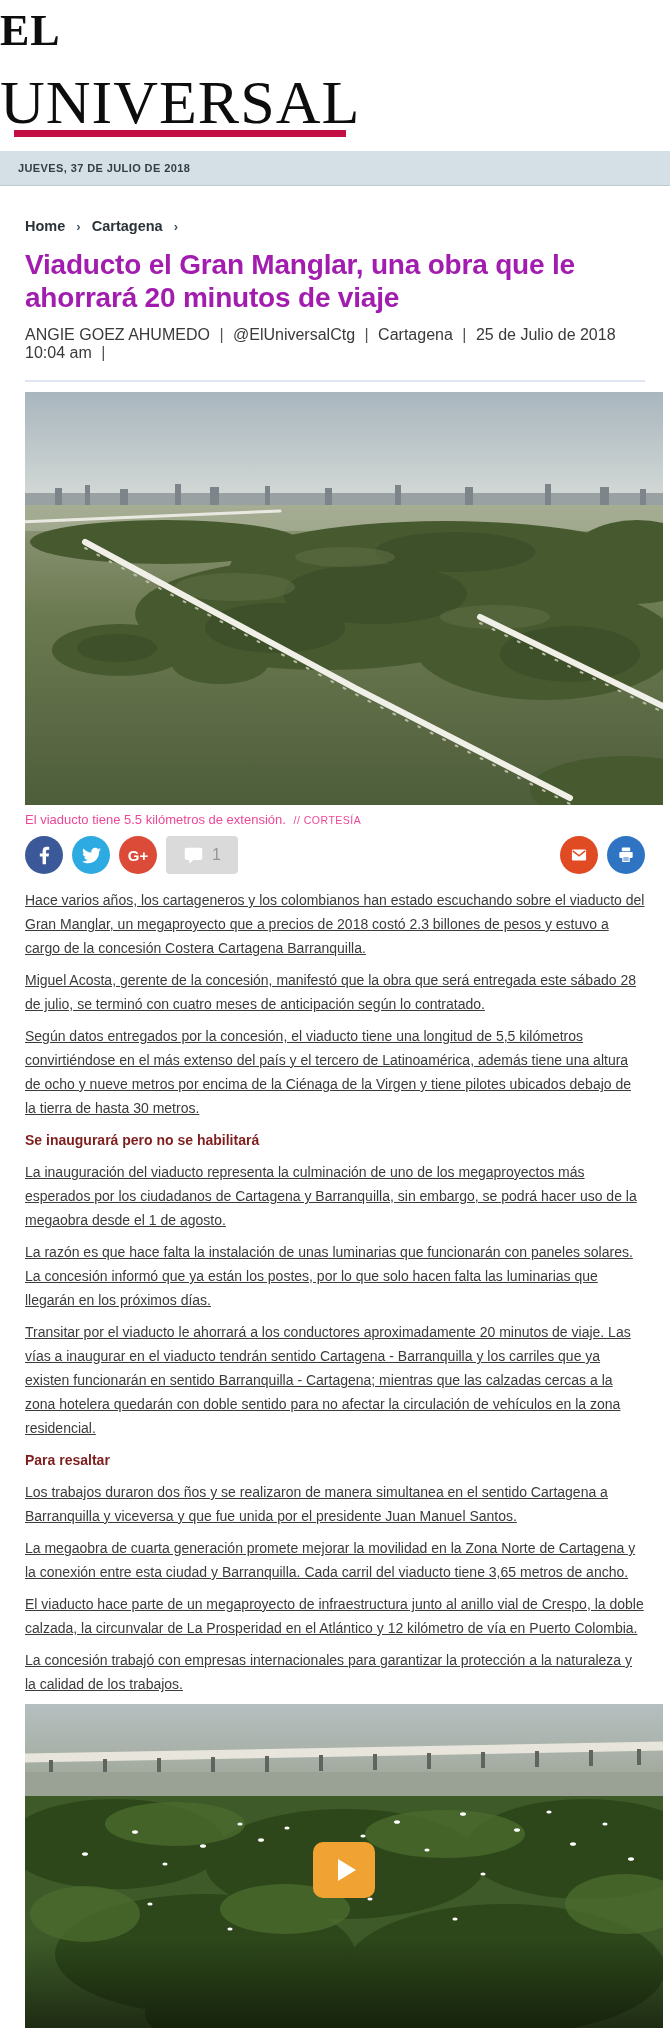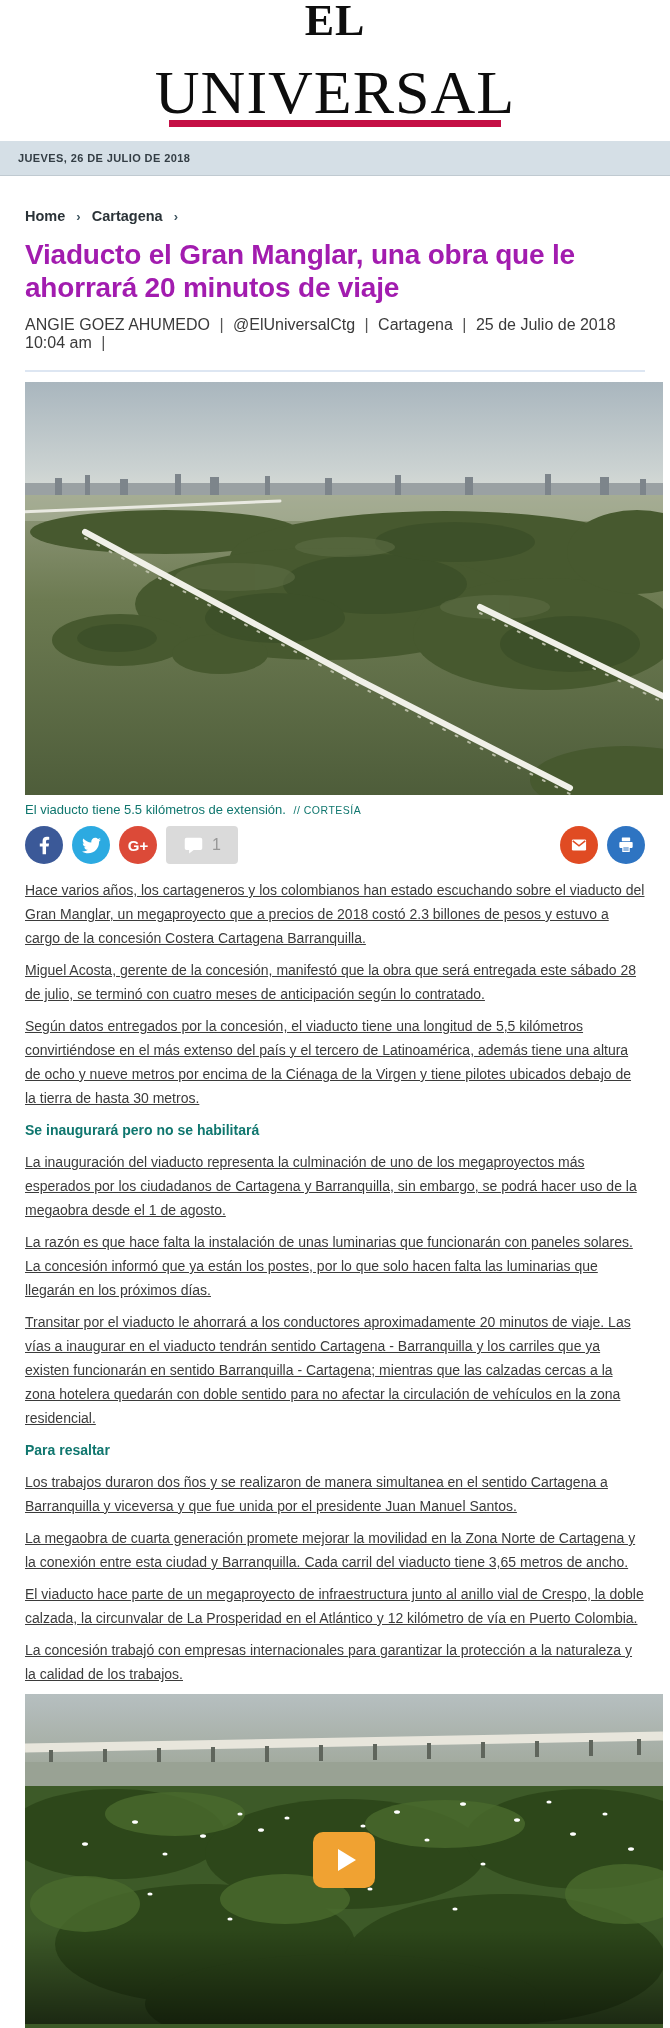"EL" .masthead { padding-top: none -> 10px; text-align: center -> none }
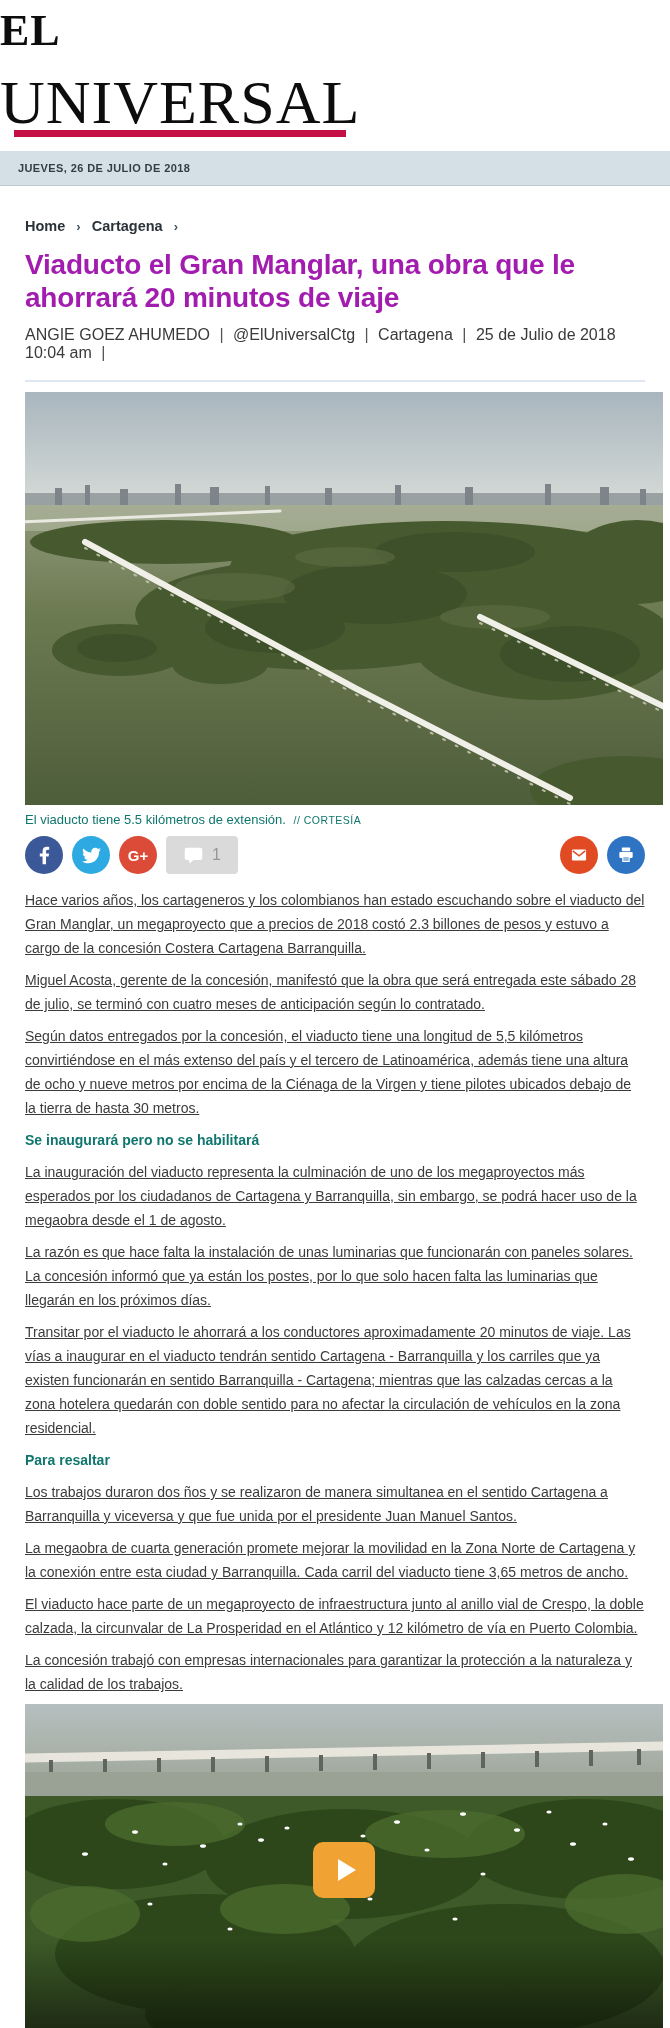"JUEVES, 26 DE JULIO DE" span { text: 26 -> 37 }
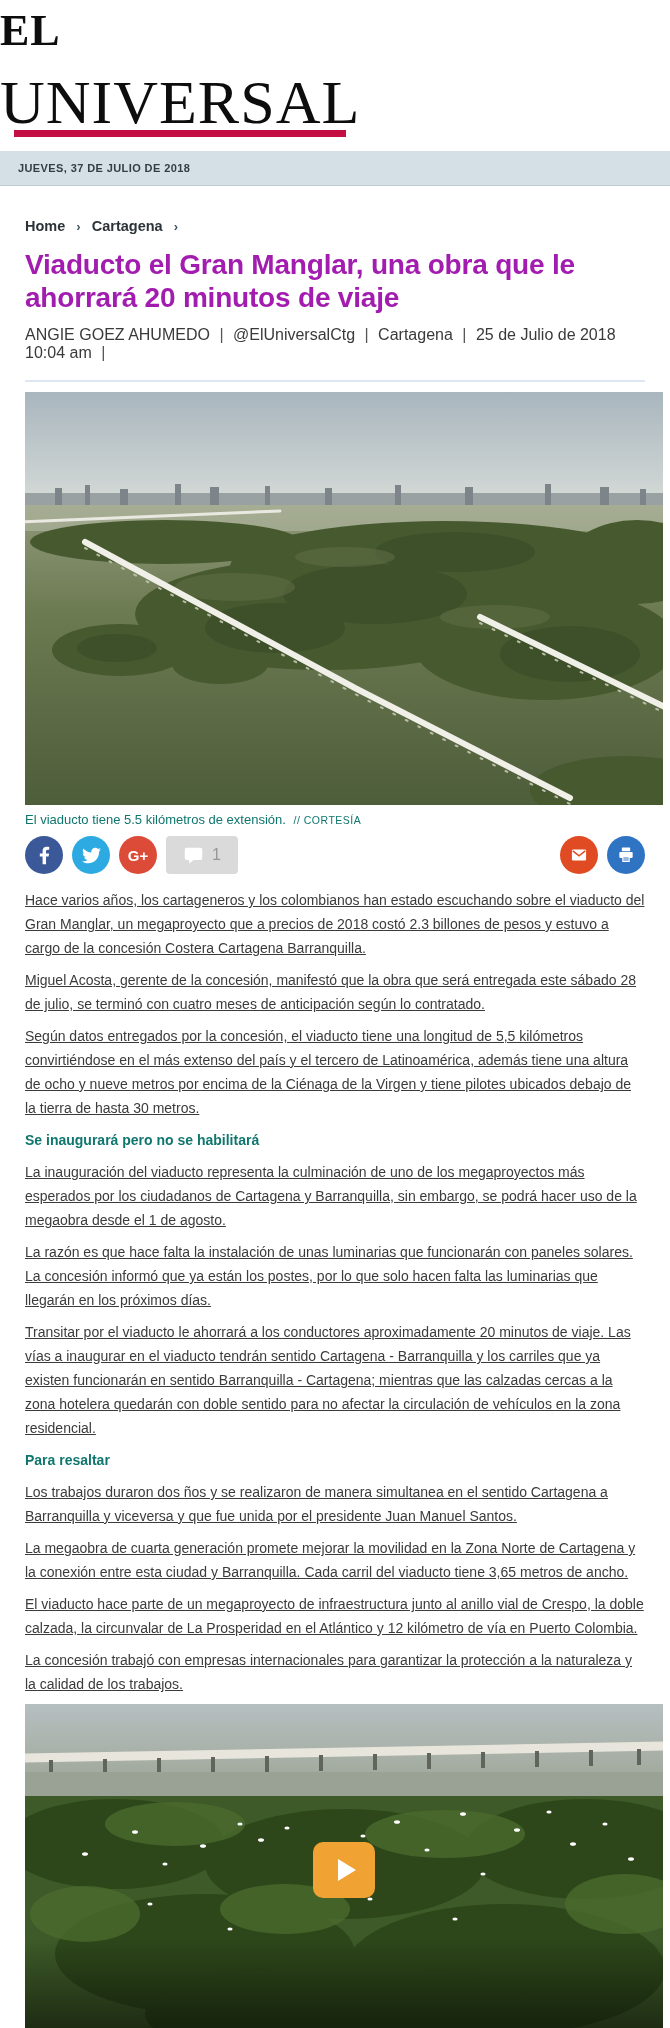"El viaducto tiene 5.5 kilómetros" .caption { color: #0f766e -> #ec4899 }
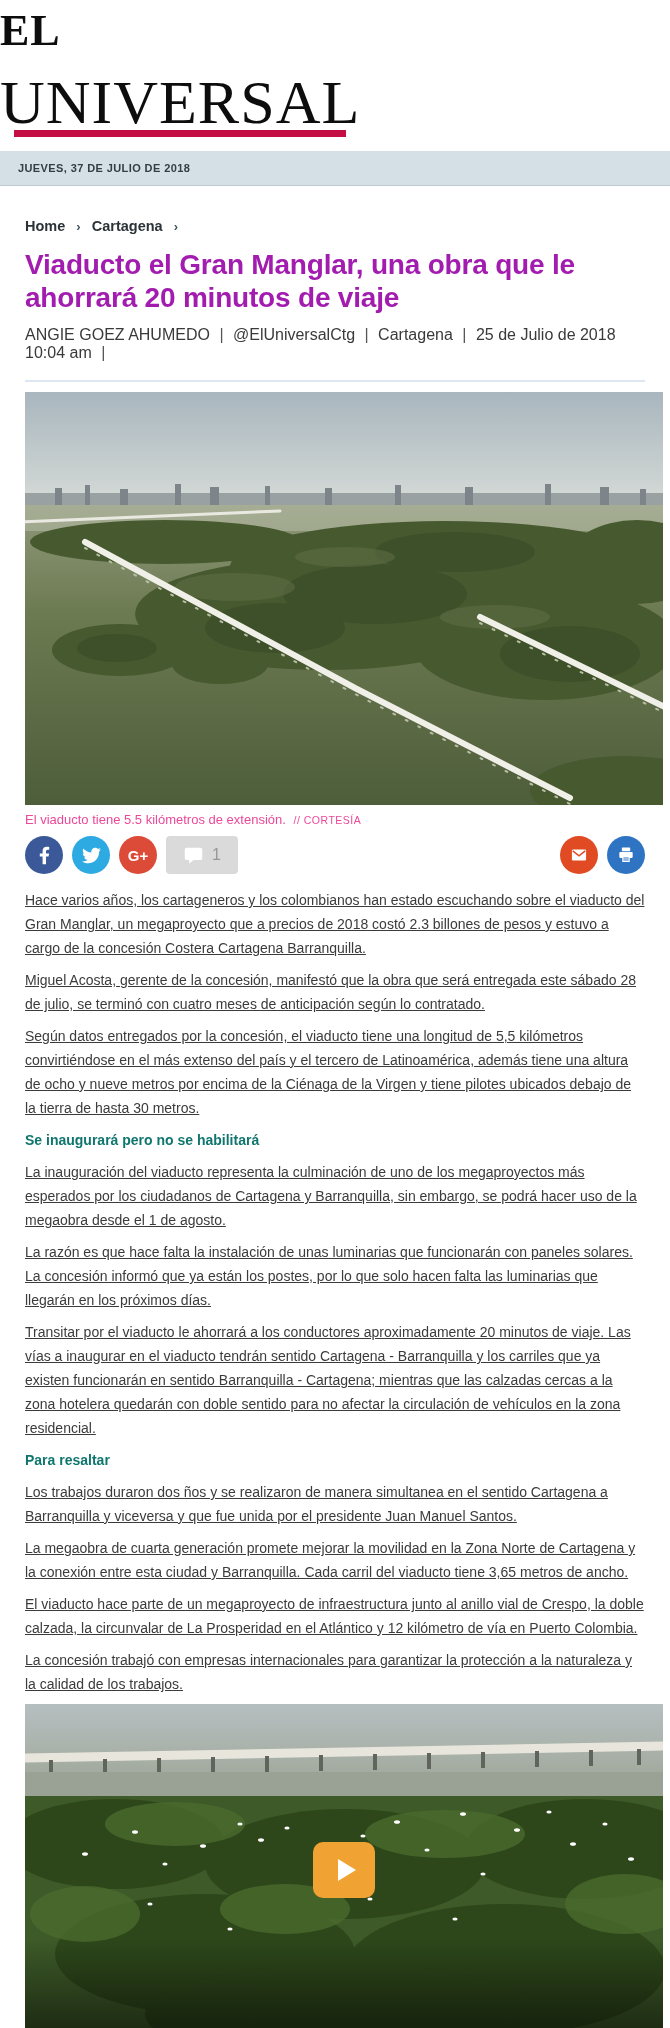"Se inaugurará pero no se" article h3 { color: #0f766e -> #7f1d1d }
